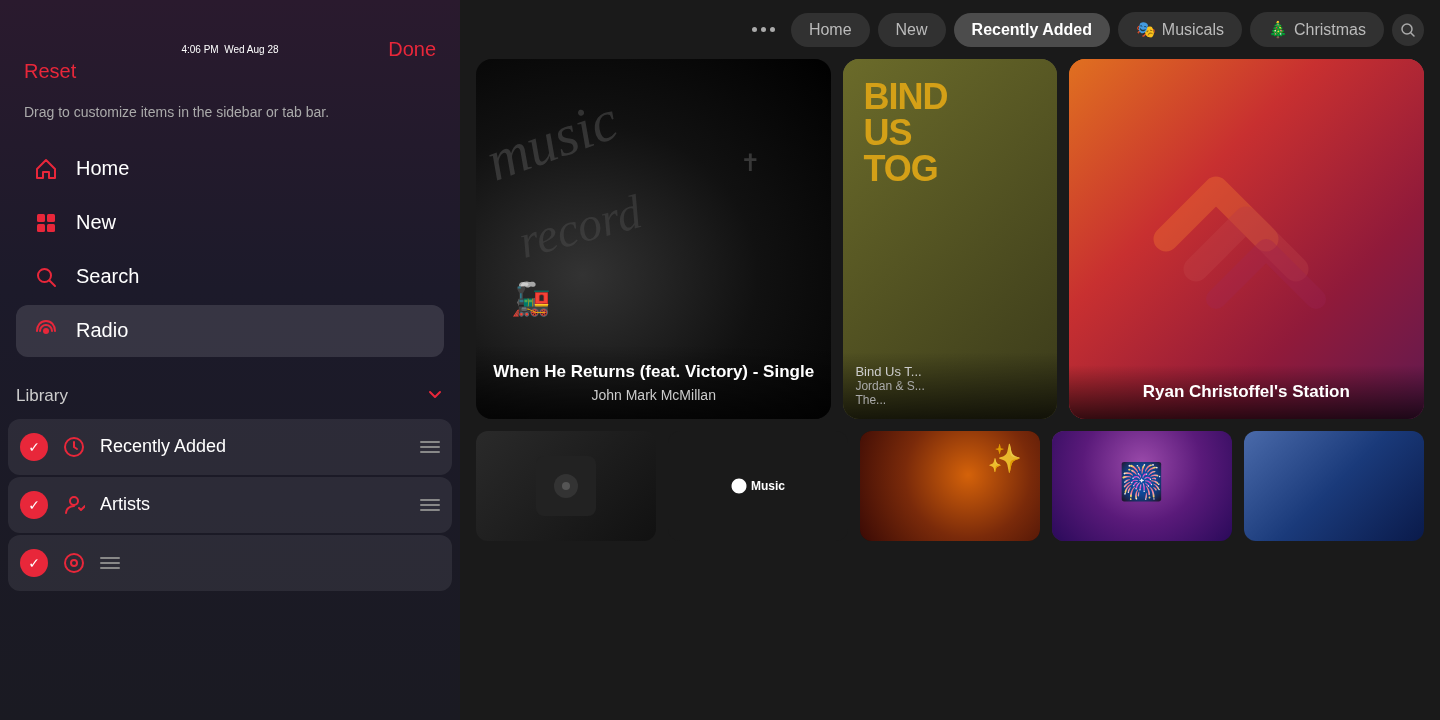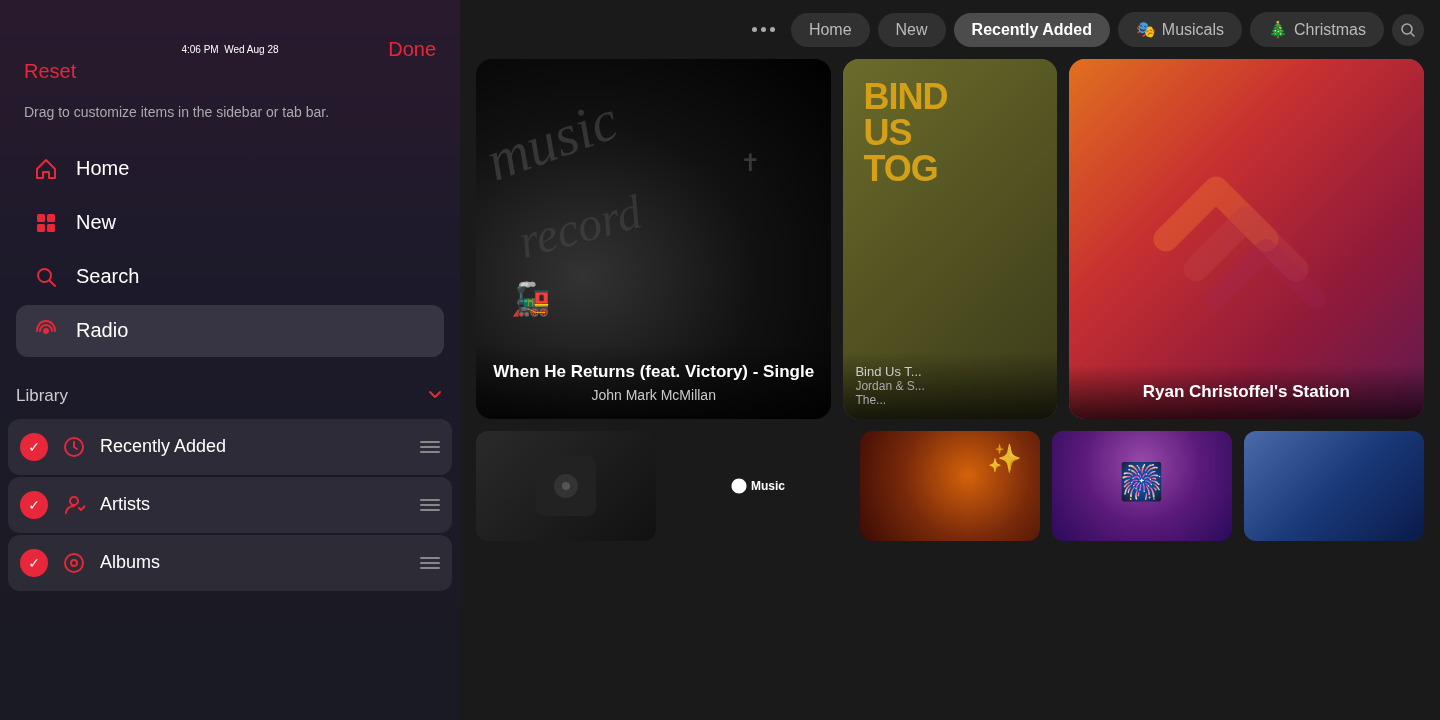"Albums" span.lib-label { html: <span>Albums</span> -> none }
